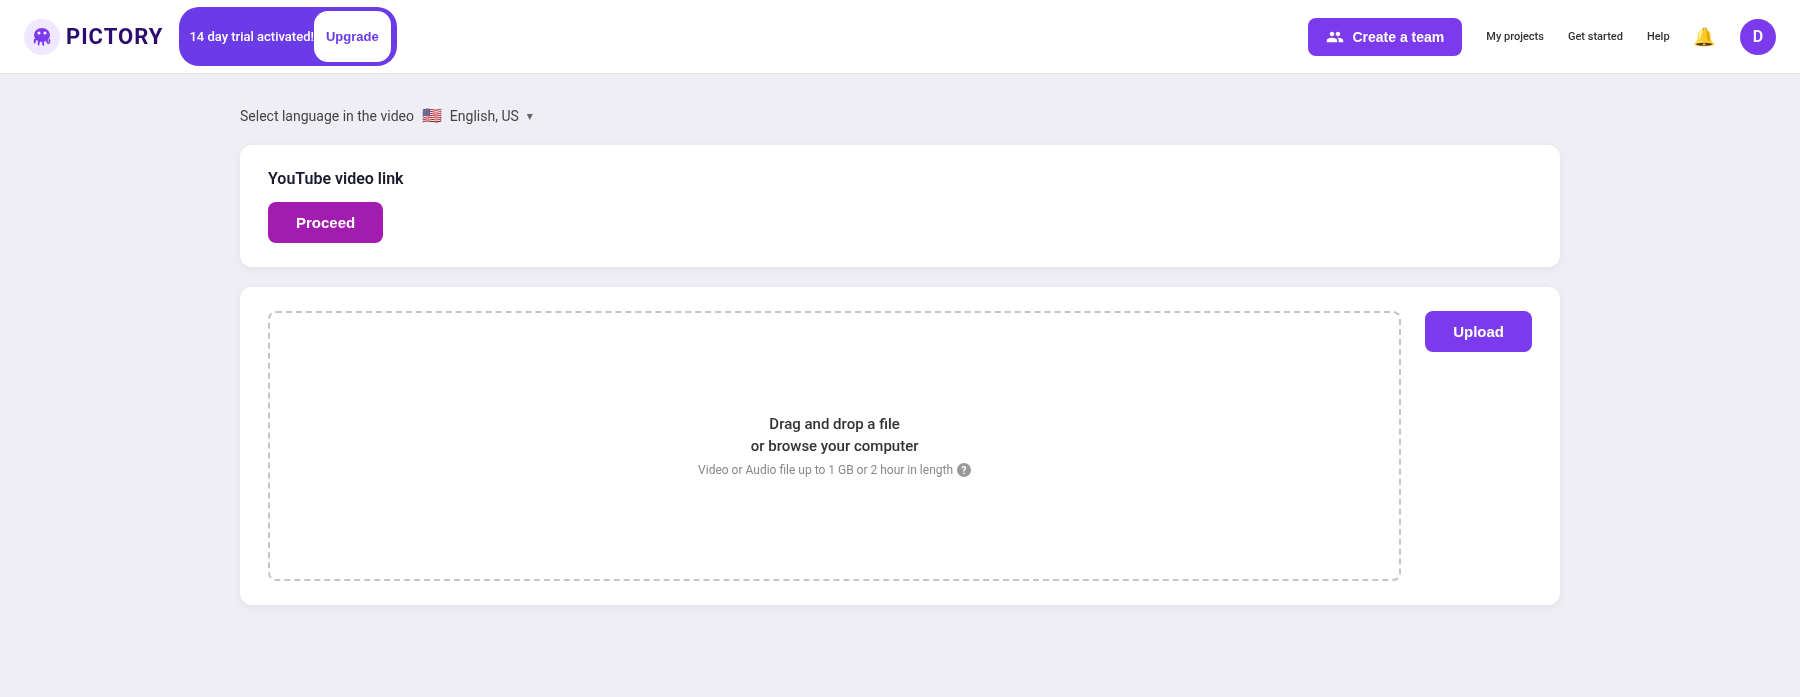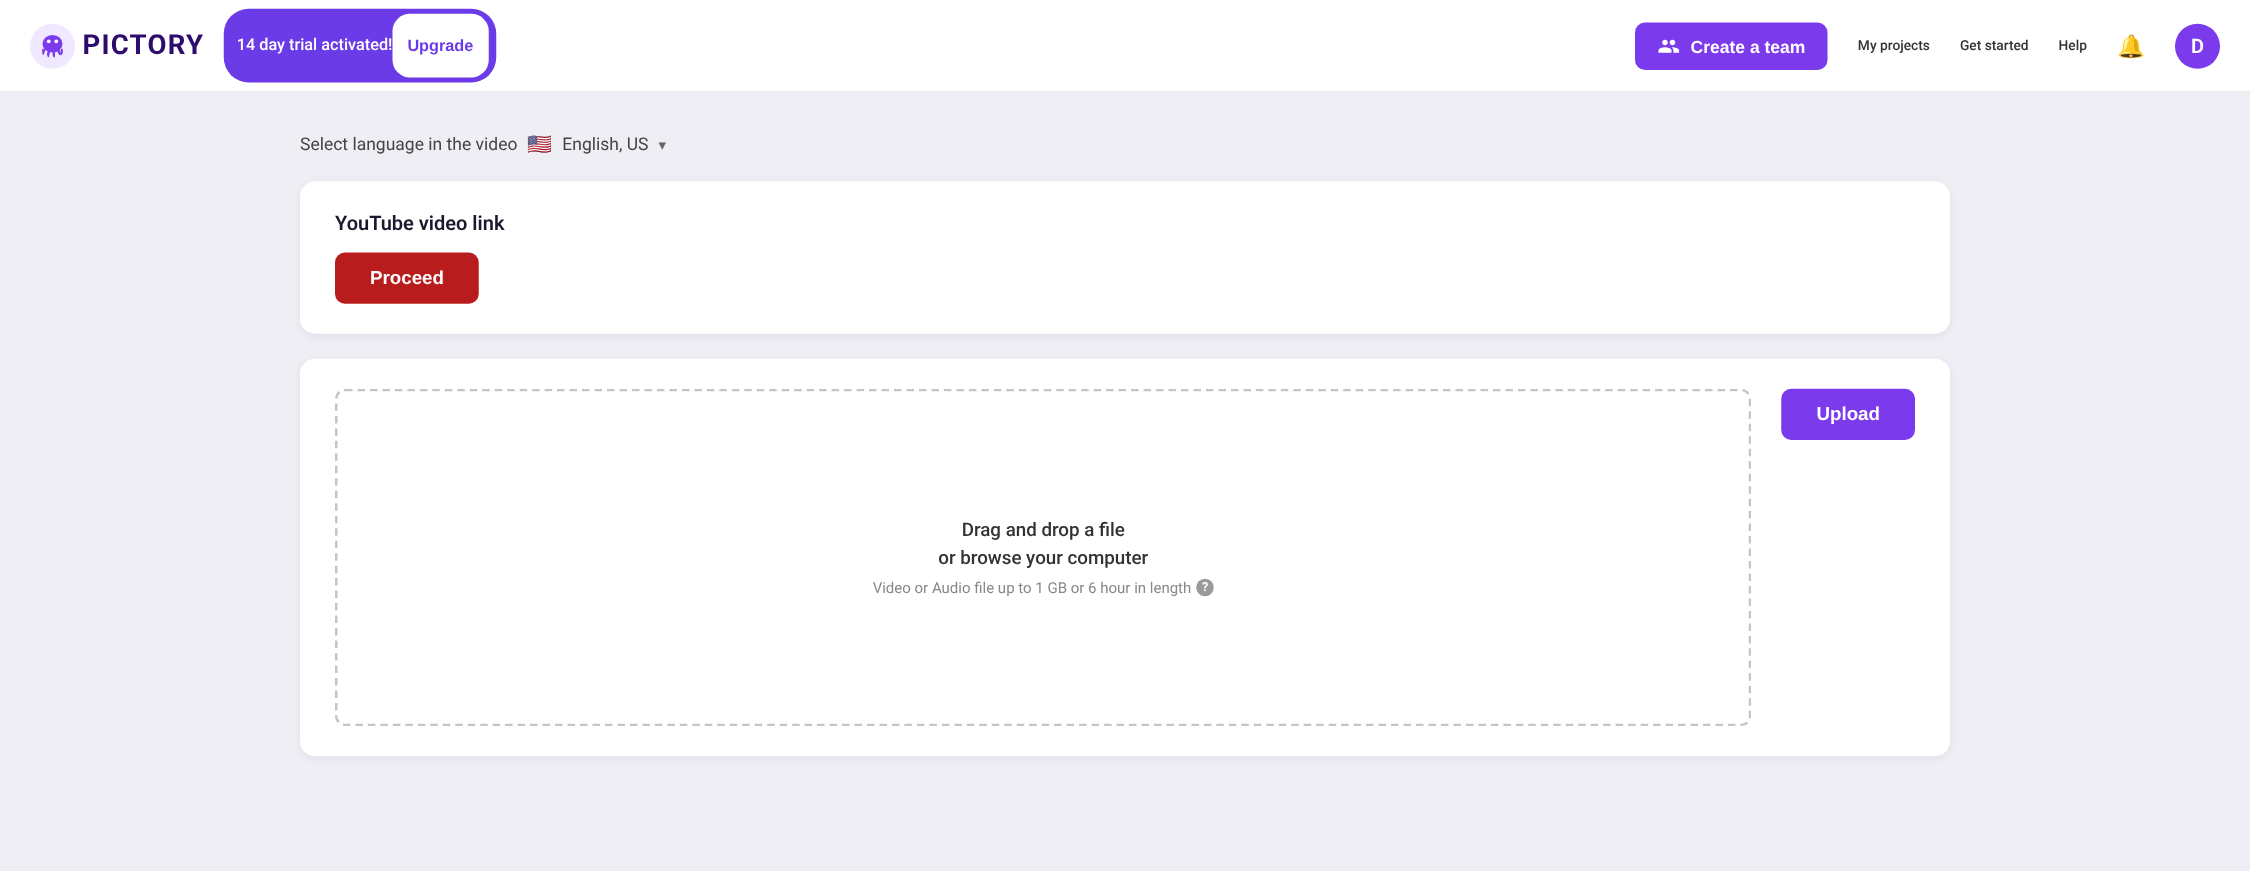"Proceed" .proceed-btn { background: #b91c1c -> #a21caf }
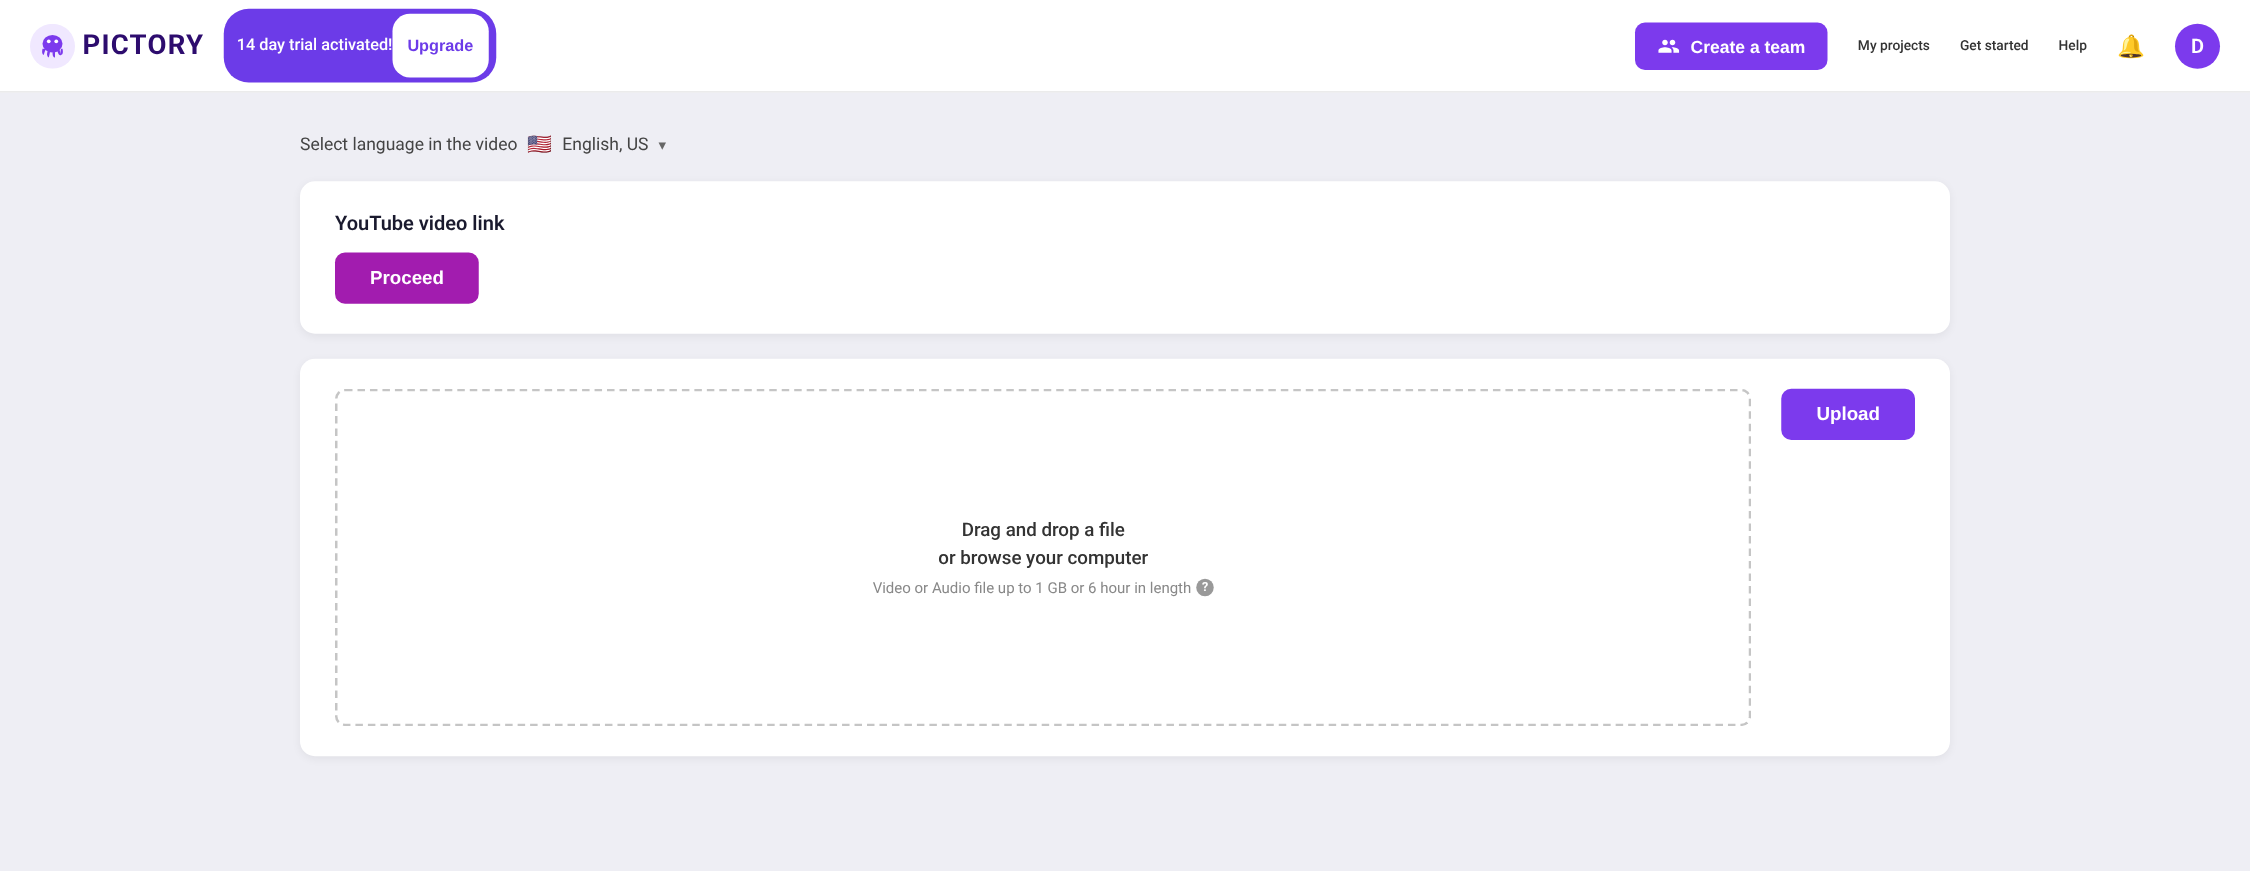"Video or Audio file up" span { text: 6 -> 2 }
